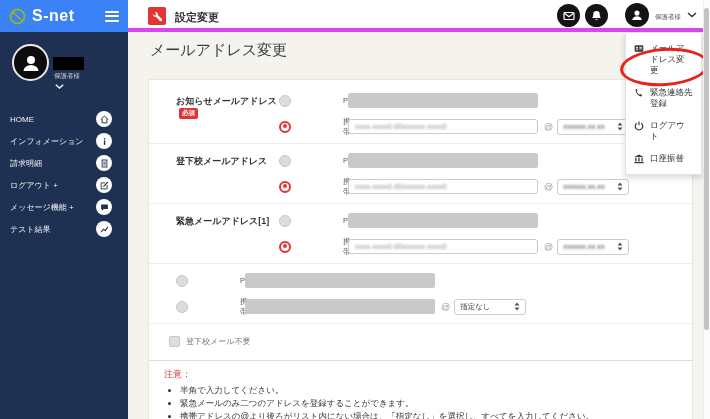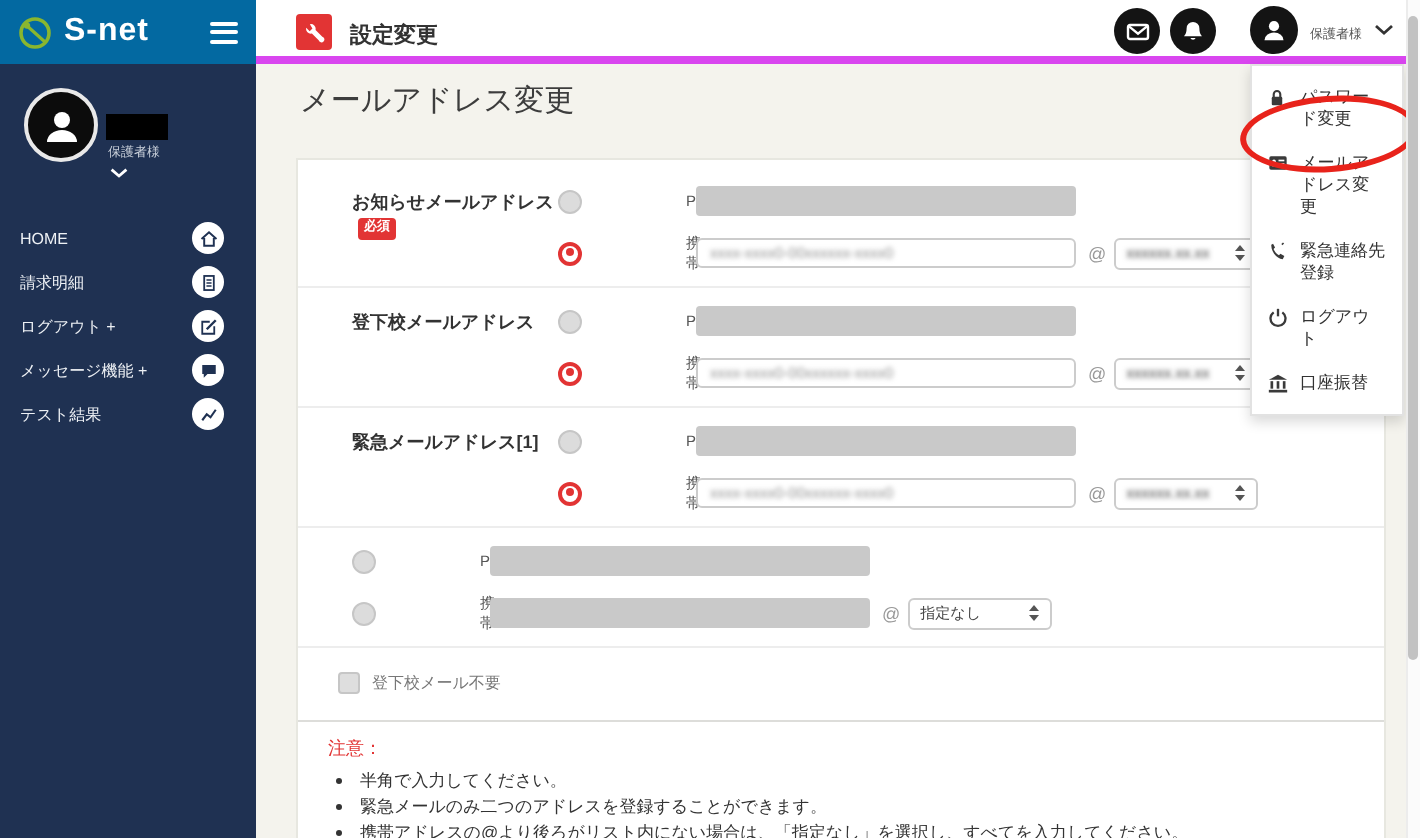"S-net" .sidebar-header { background: #0369a1 -> #3b82f6 }
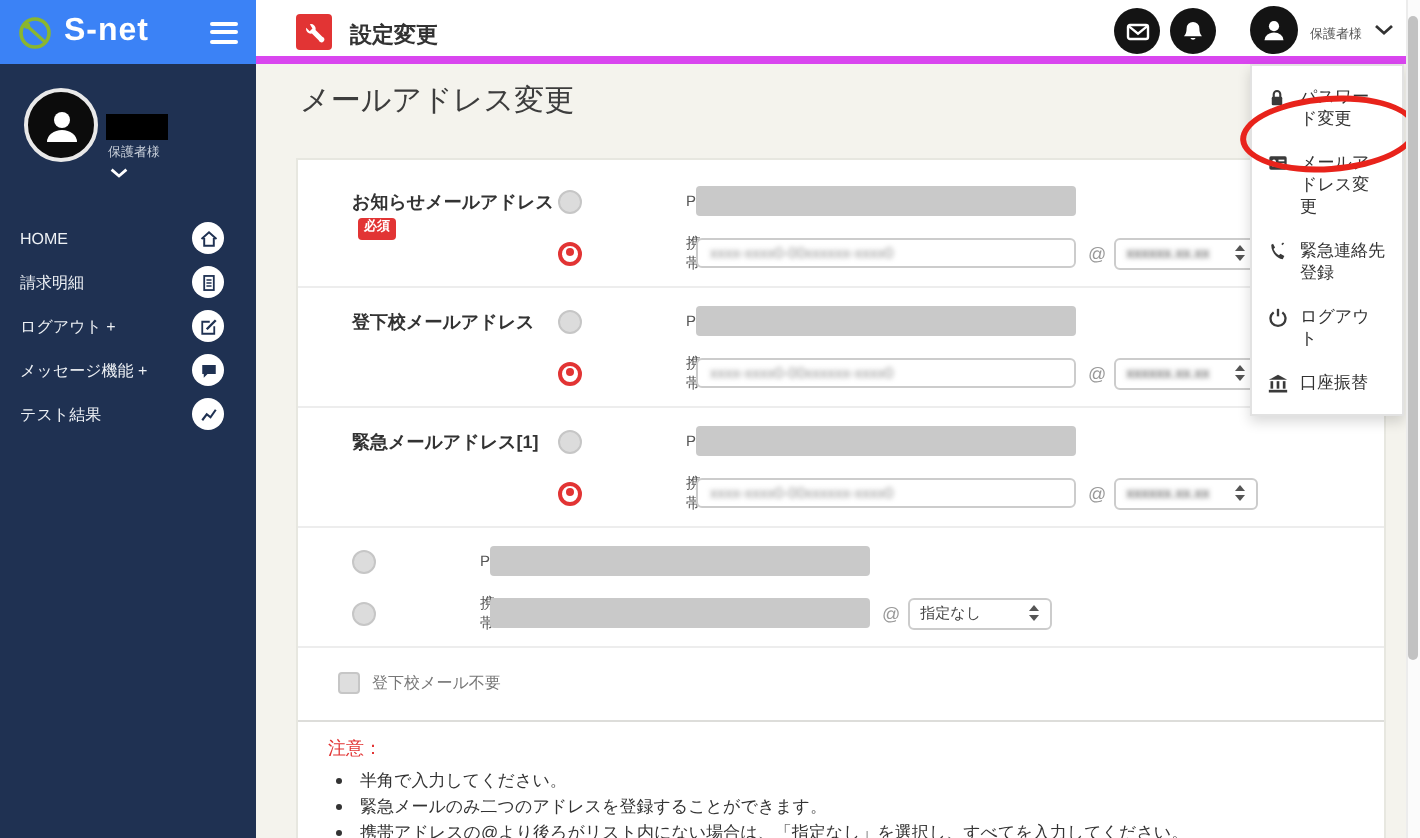"パスワード変更" div.menu-item { html: <div> <span> <svg> <path></path> <rect></rect> </svg> </span> <span>パスワード変更</span> </div> -> none }
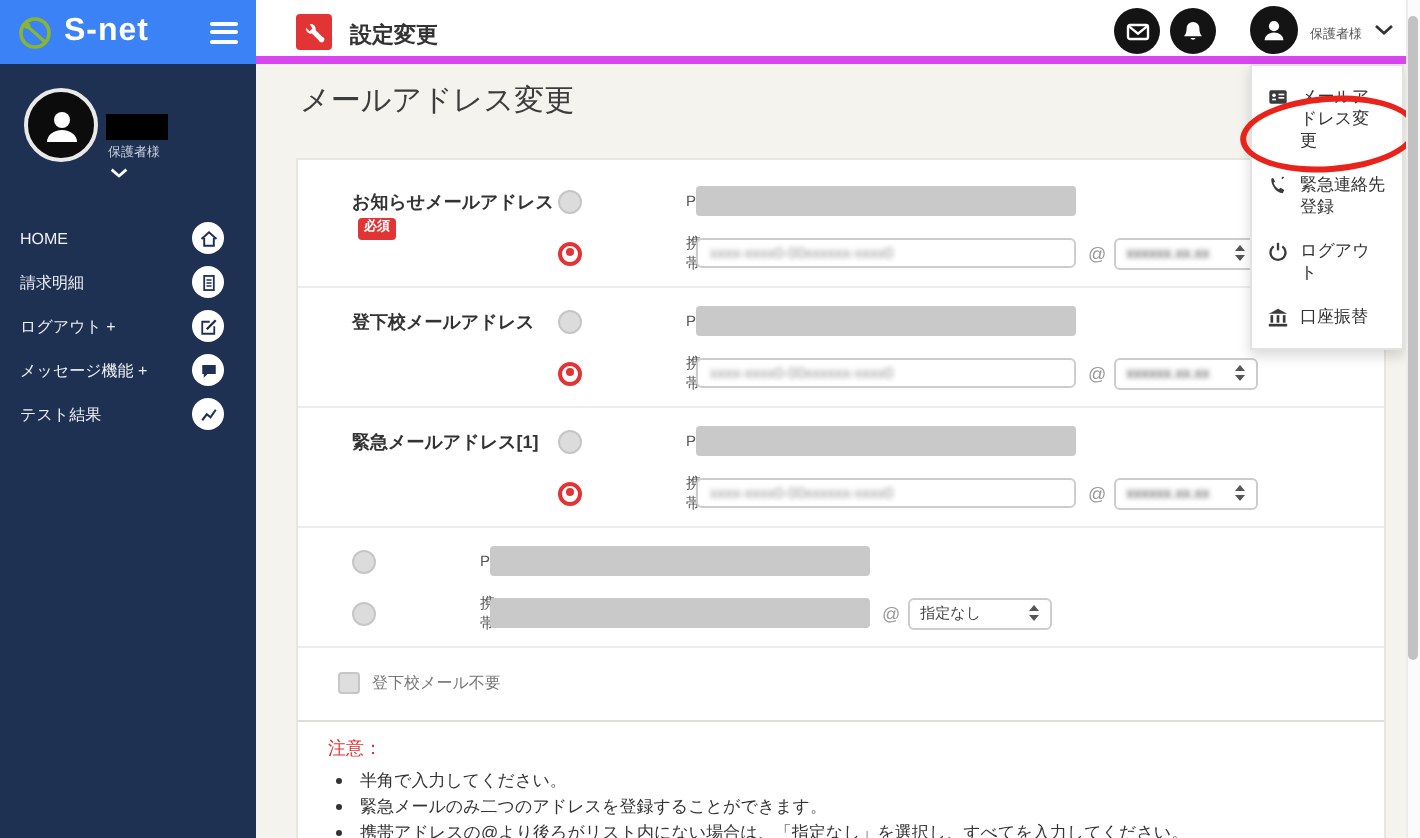"インフォメーション" div.nav-item { html: none -> <div> <span>インフォメーション</span> <span> <svg> <rect></rect> <rect></rect> </svg> </span> </div> }
